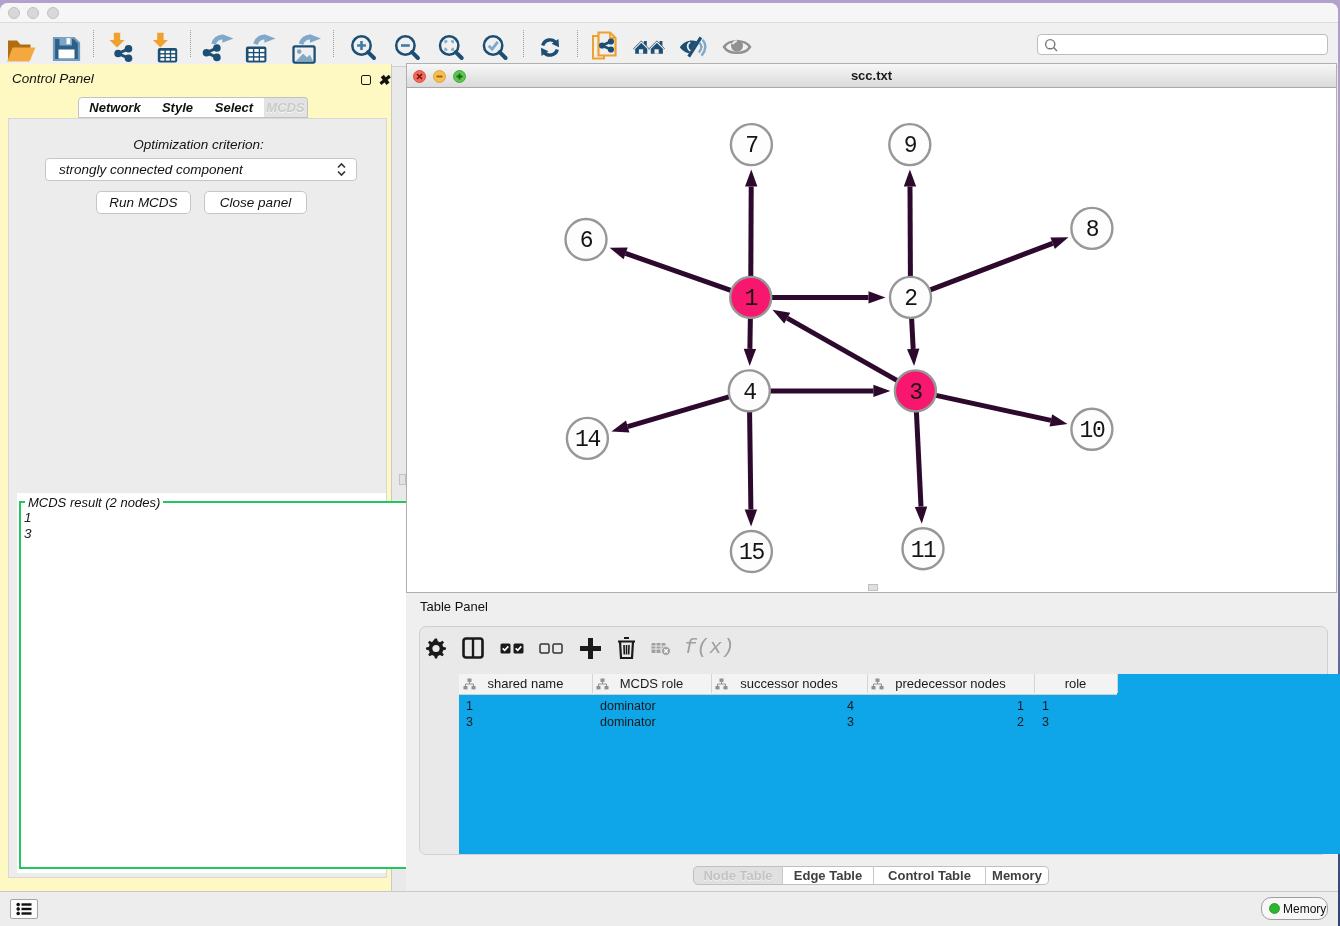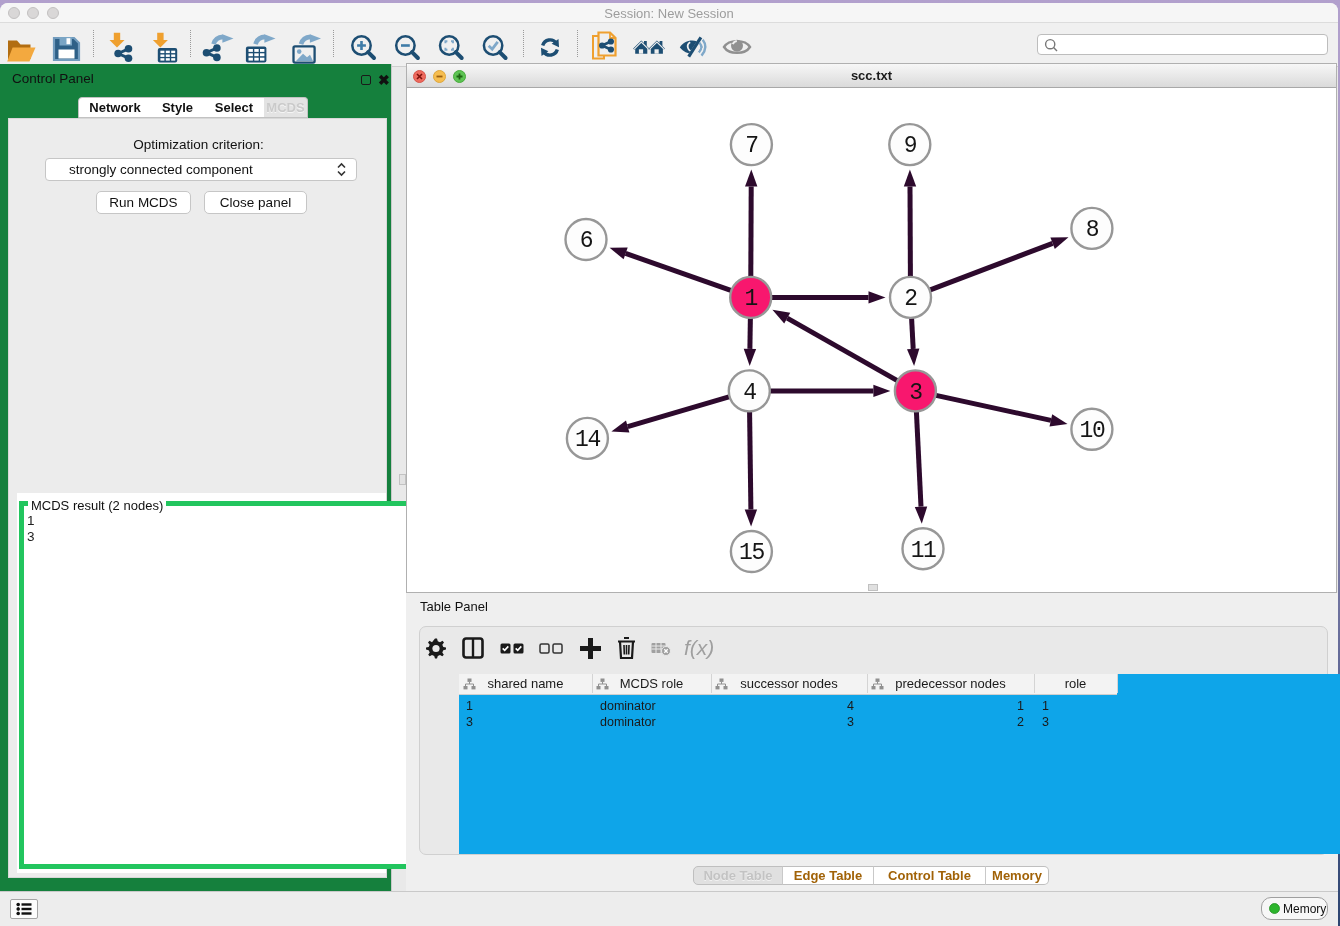"Session: New Session" div { html: <div>Session: New Session</div> -> none }
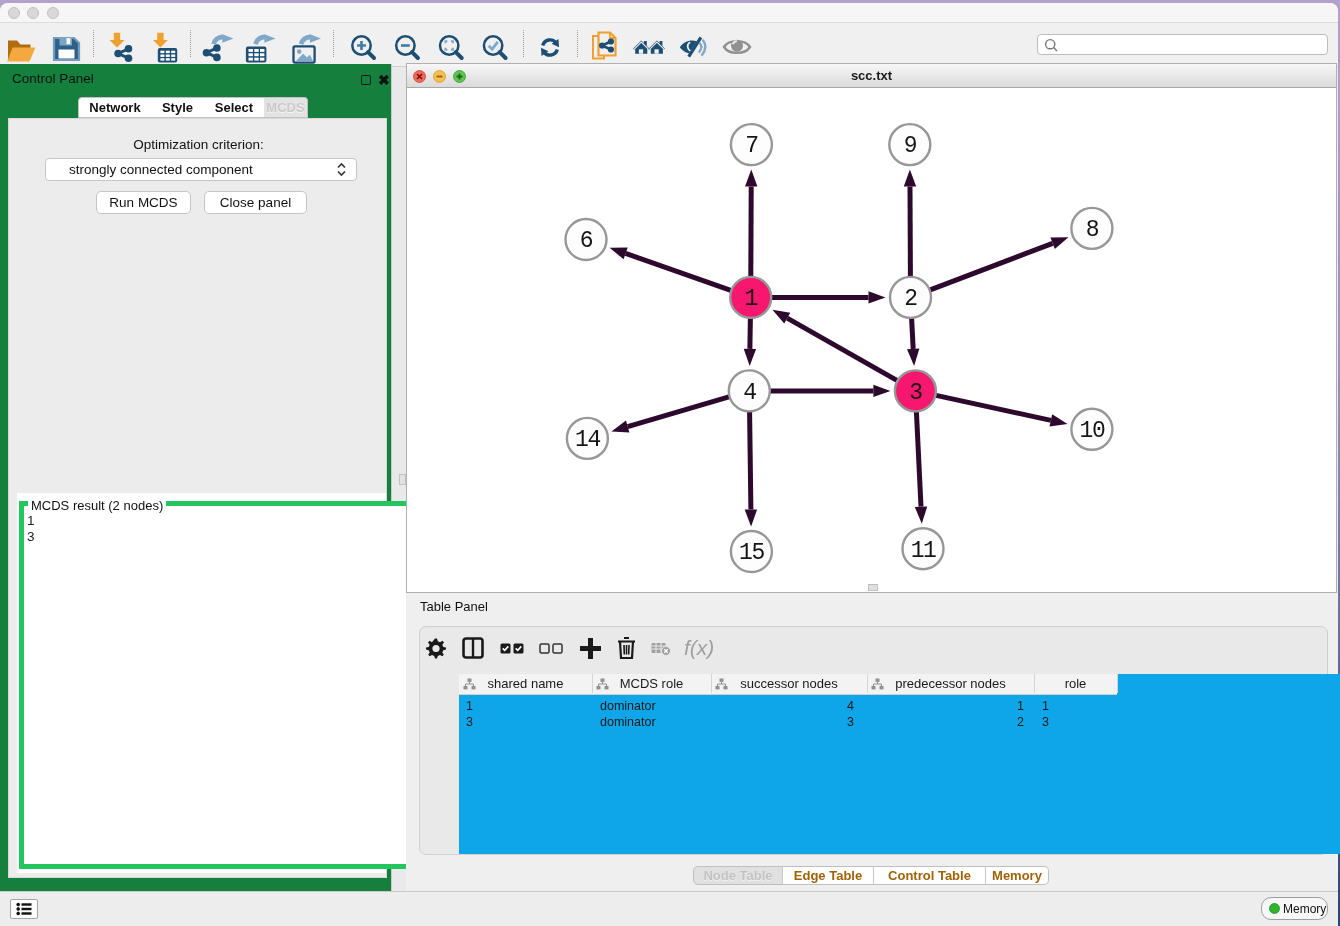"Control Panel" #cpanel { background: #15803d -> #fef9c3; font-style: none -> italic }
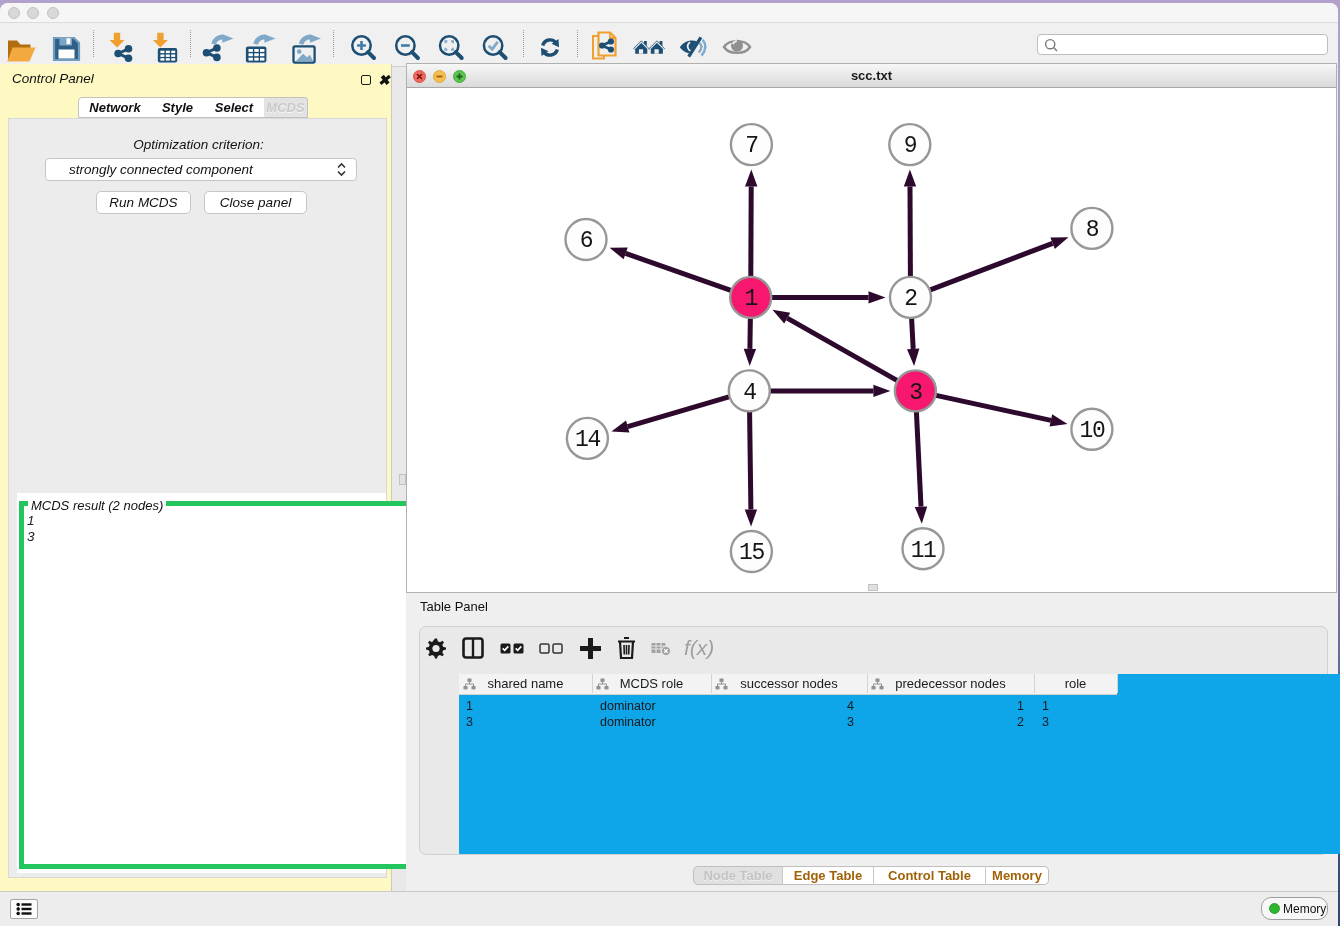"strongly connected component" #dropdown { padding-left: 23px -> 13px }
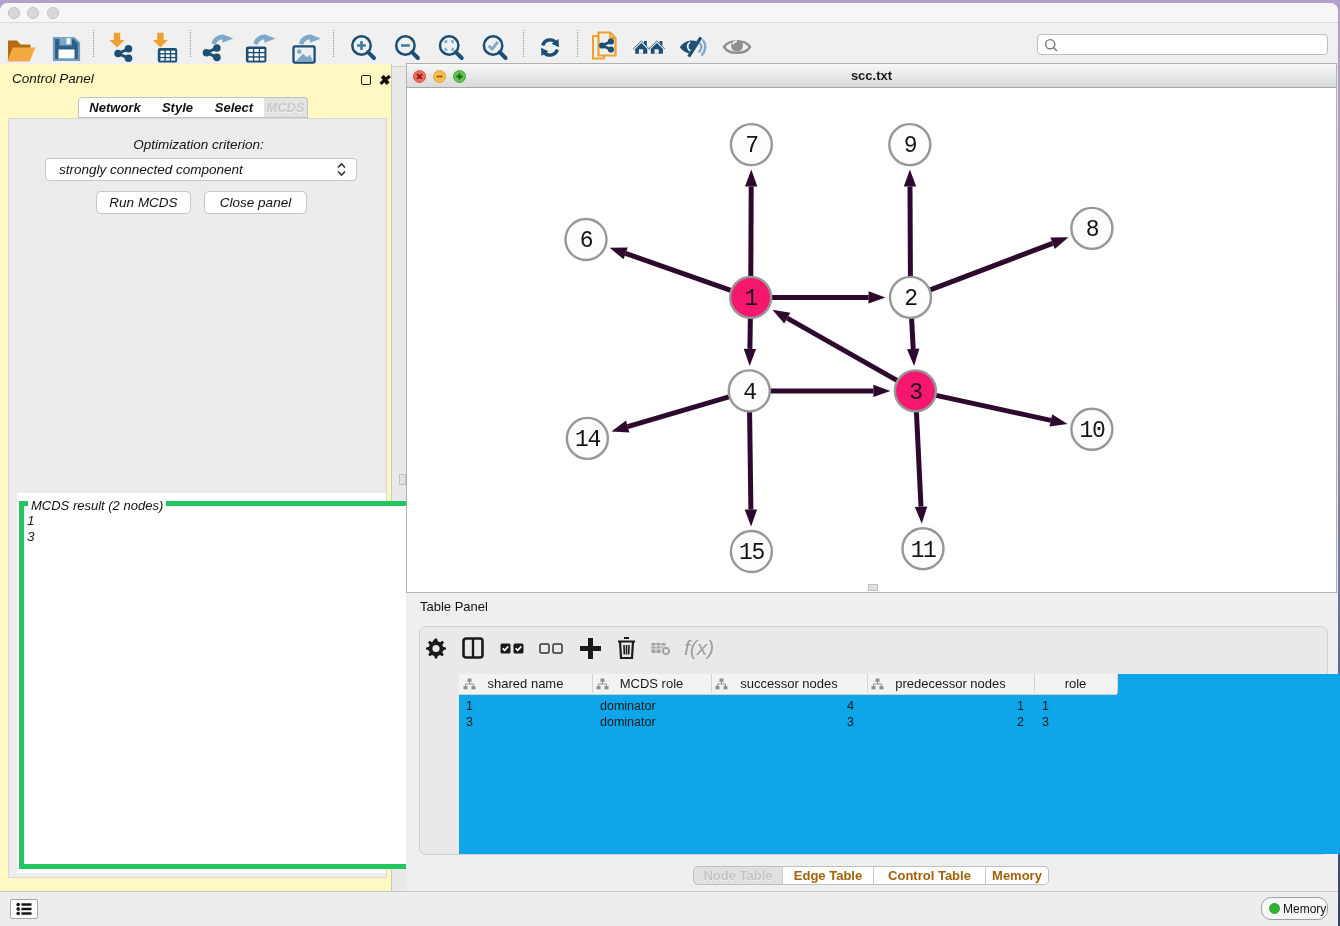"MCDS result (2 nodes)" #mcdsbox { border: 5px solid #22c55e -> 2px solid #22c55e }
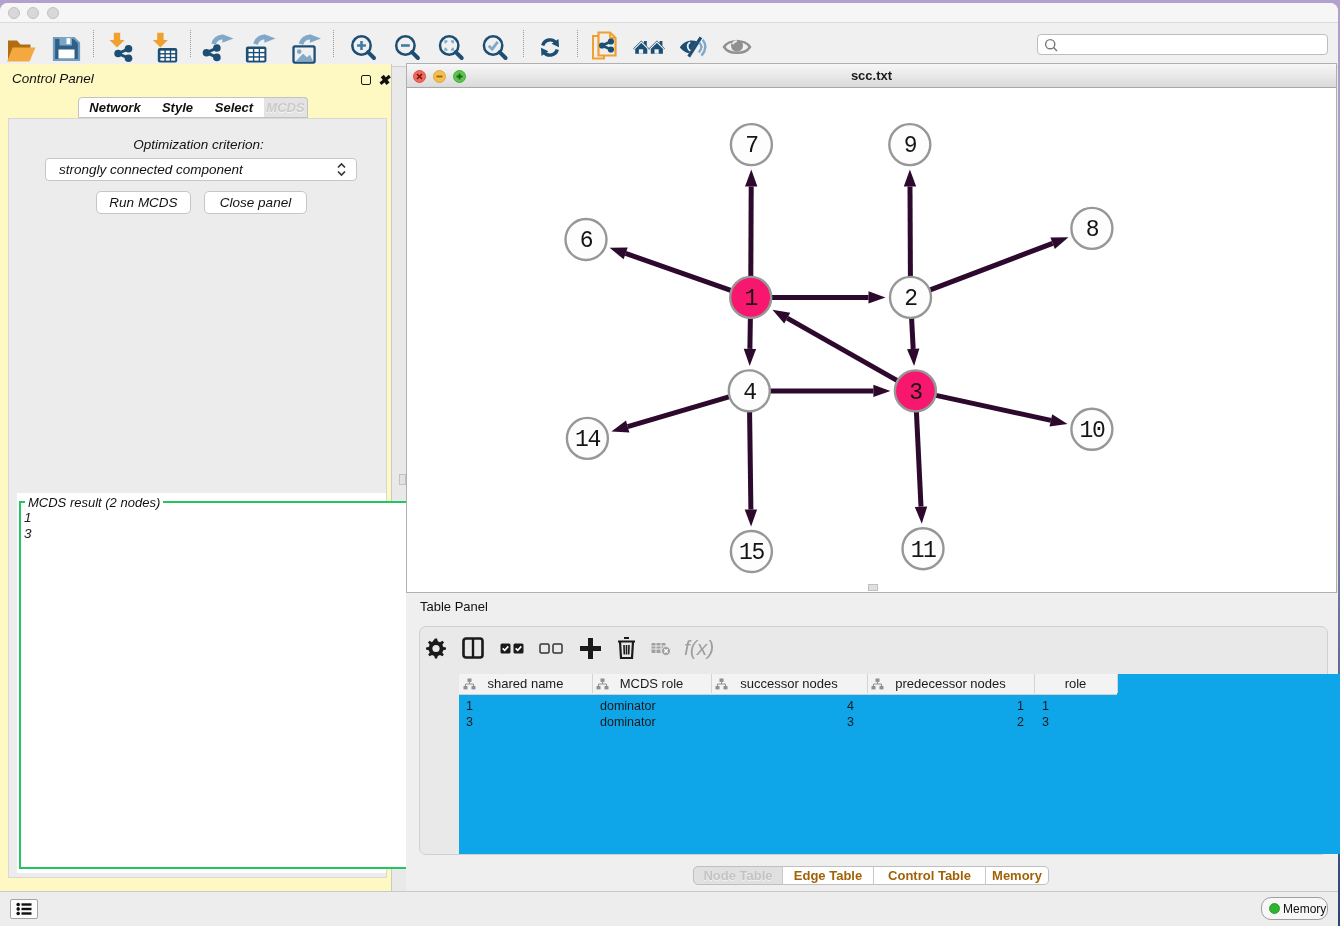"f(x)" div { font-family: Liberation Sans, sans-serif -> Liberation Mono, monospace }
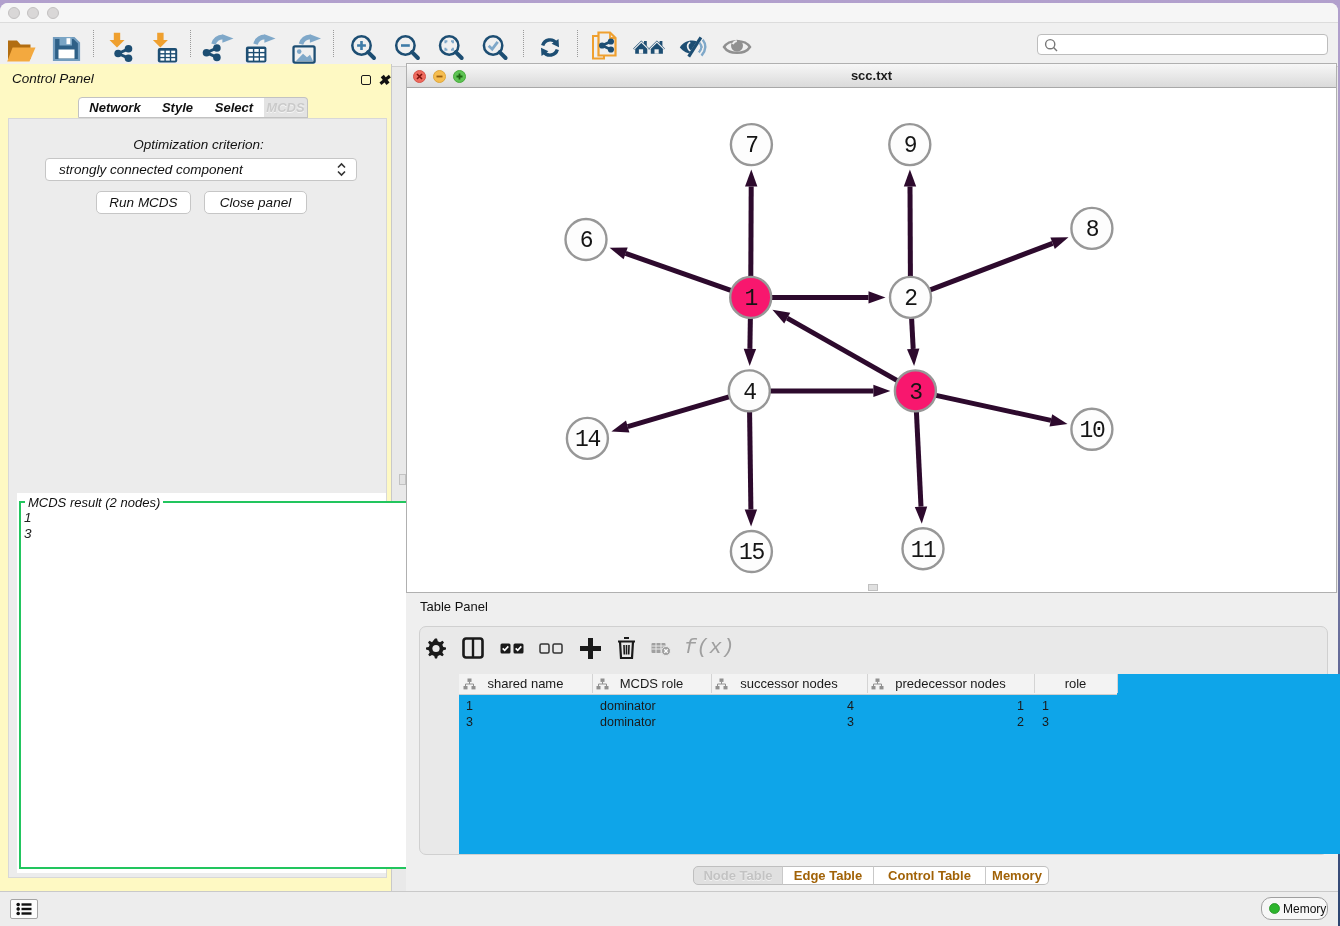"Edge Table" .ttab { color: #a16207 -> #404040 }
